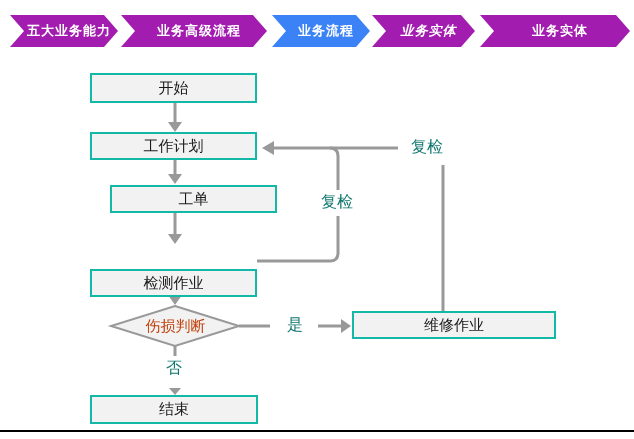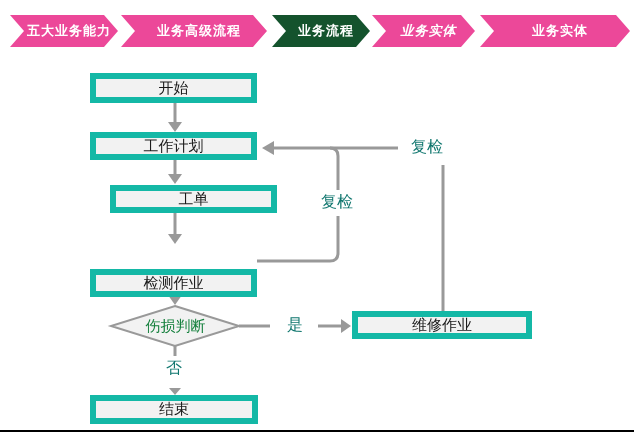"五大业务能力" .chevron { background: #ec4899 -> #a21caf }
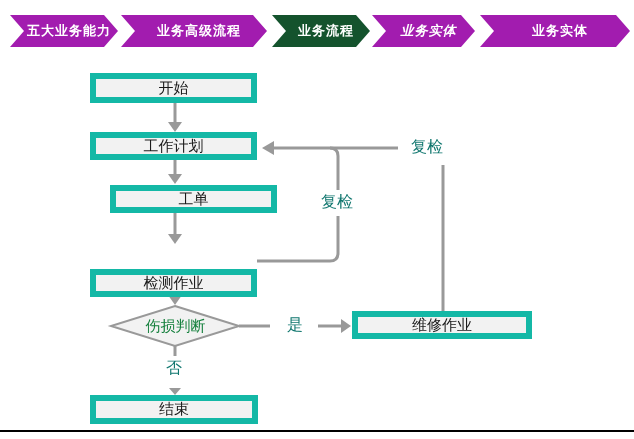"业务流程" .chevron.active { background: #14532d -> #3b82f6 }
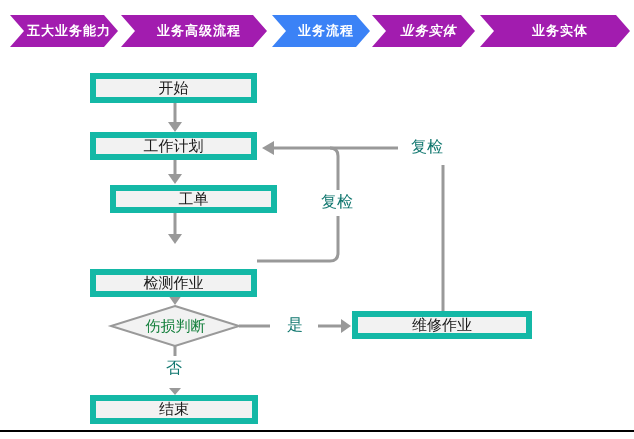"开始" .node { border: 6px solid #14b8a6 -> 2px solid #14b8a6 }
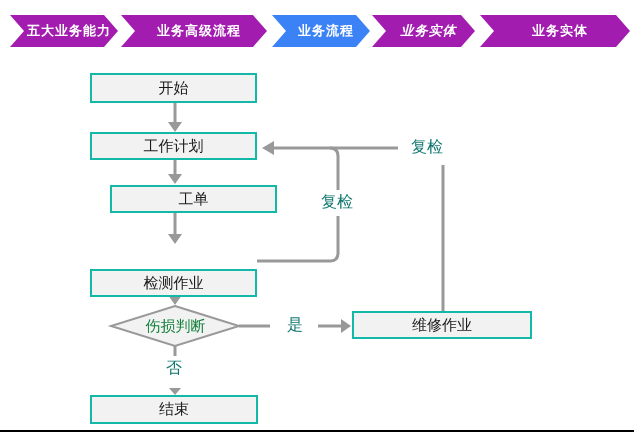"伤损判断" .diamond-label { color: #15803d -> #c2410c }
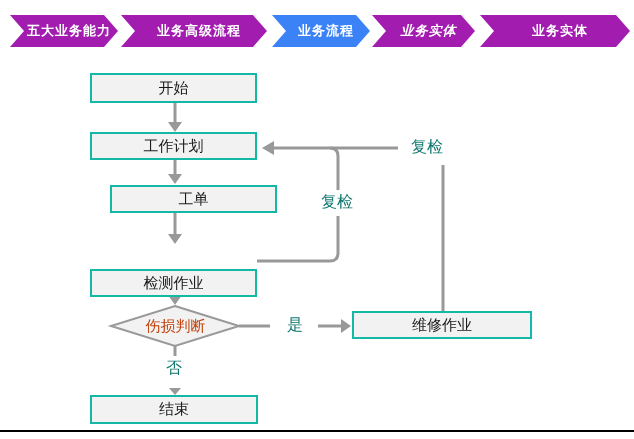"维修作业" .n-repair { width: 180px -> 204px }
